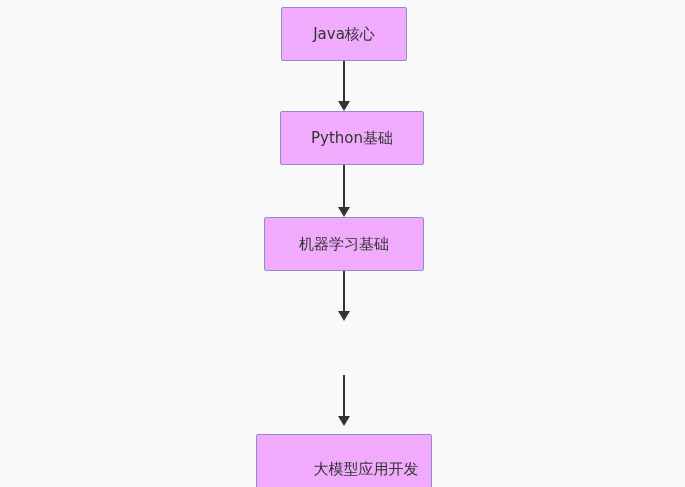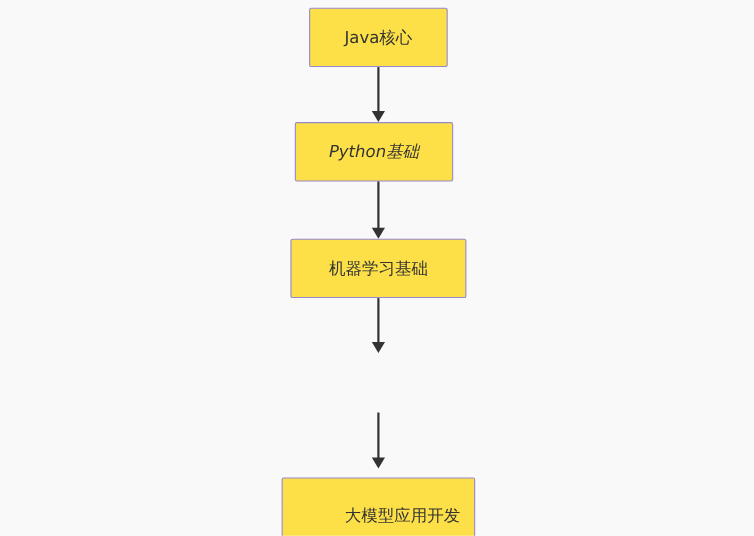"Java核心" .node { background: #fde047 -> #f0abfc }
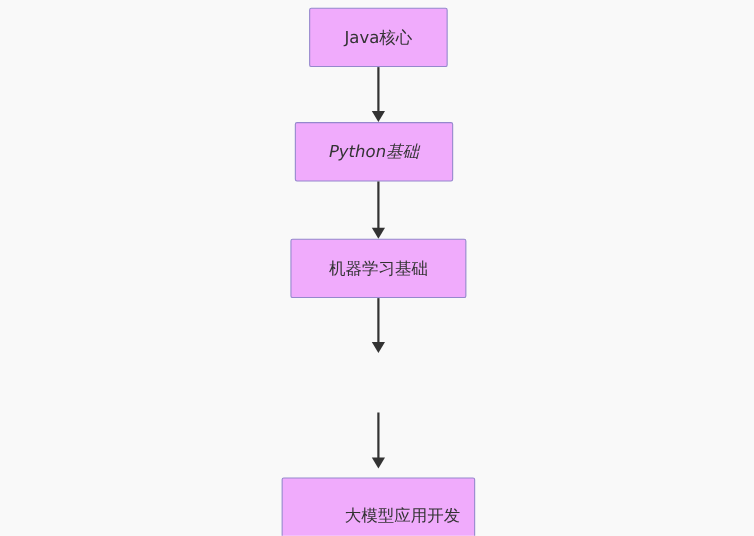"Python基础" .node-2 { font-style: italic -> none; left: 268px -> 280px }
